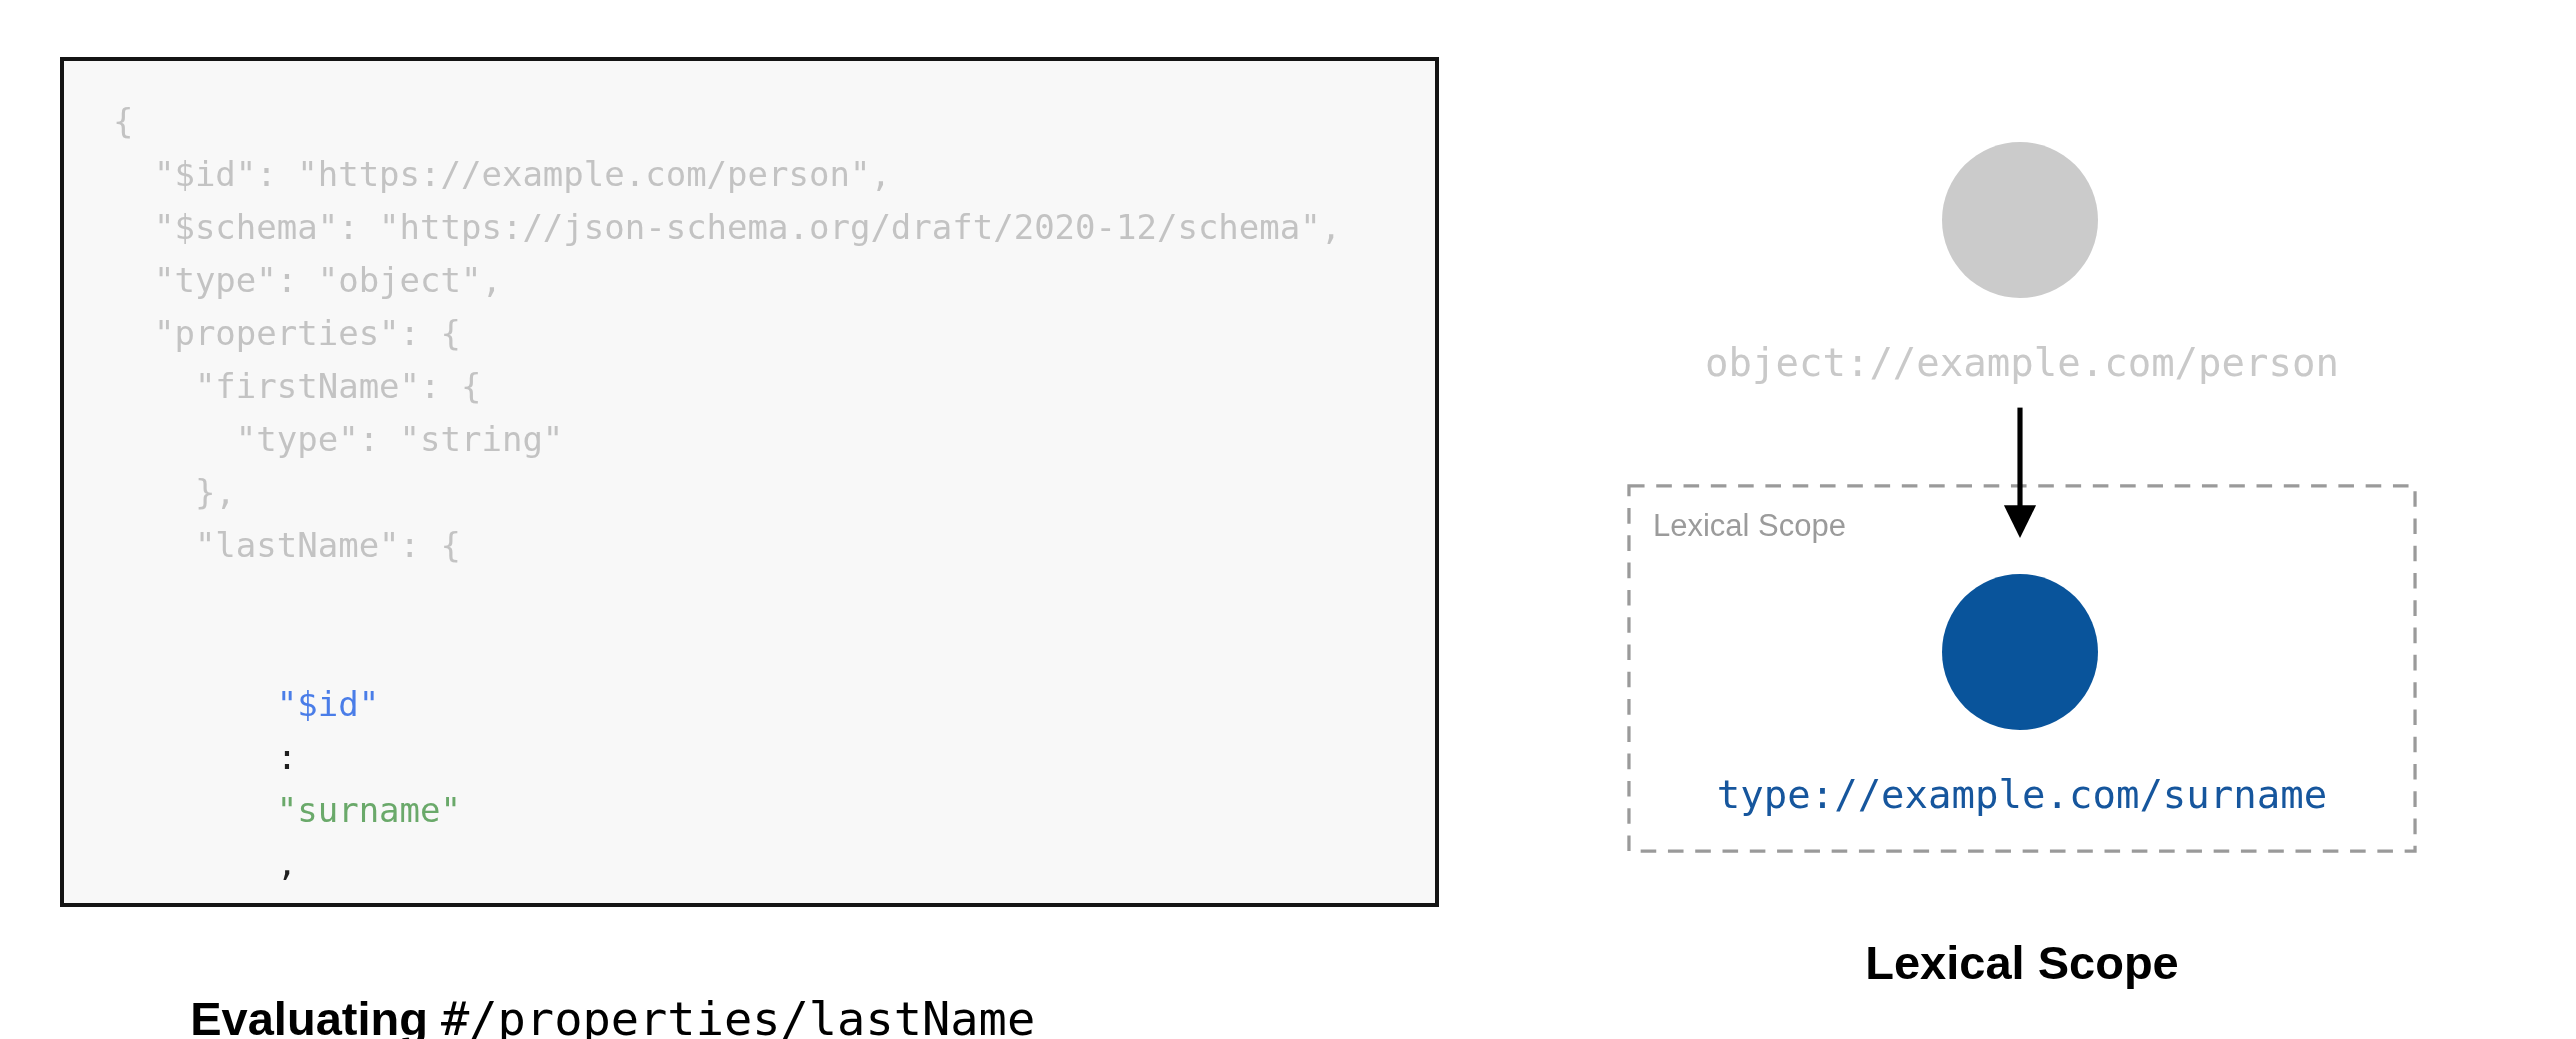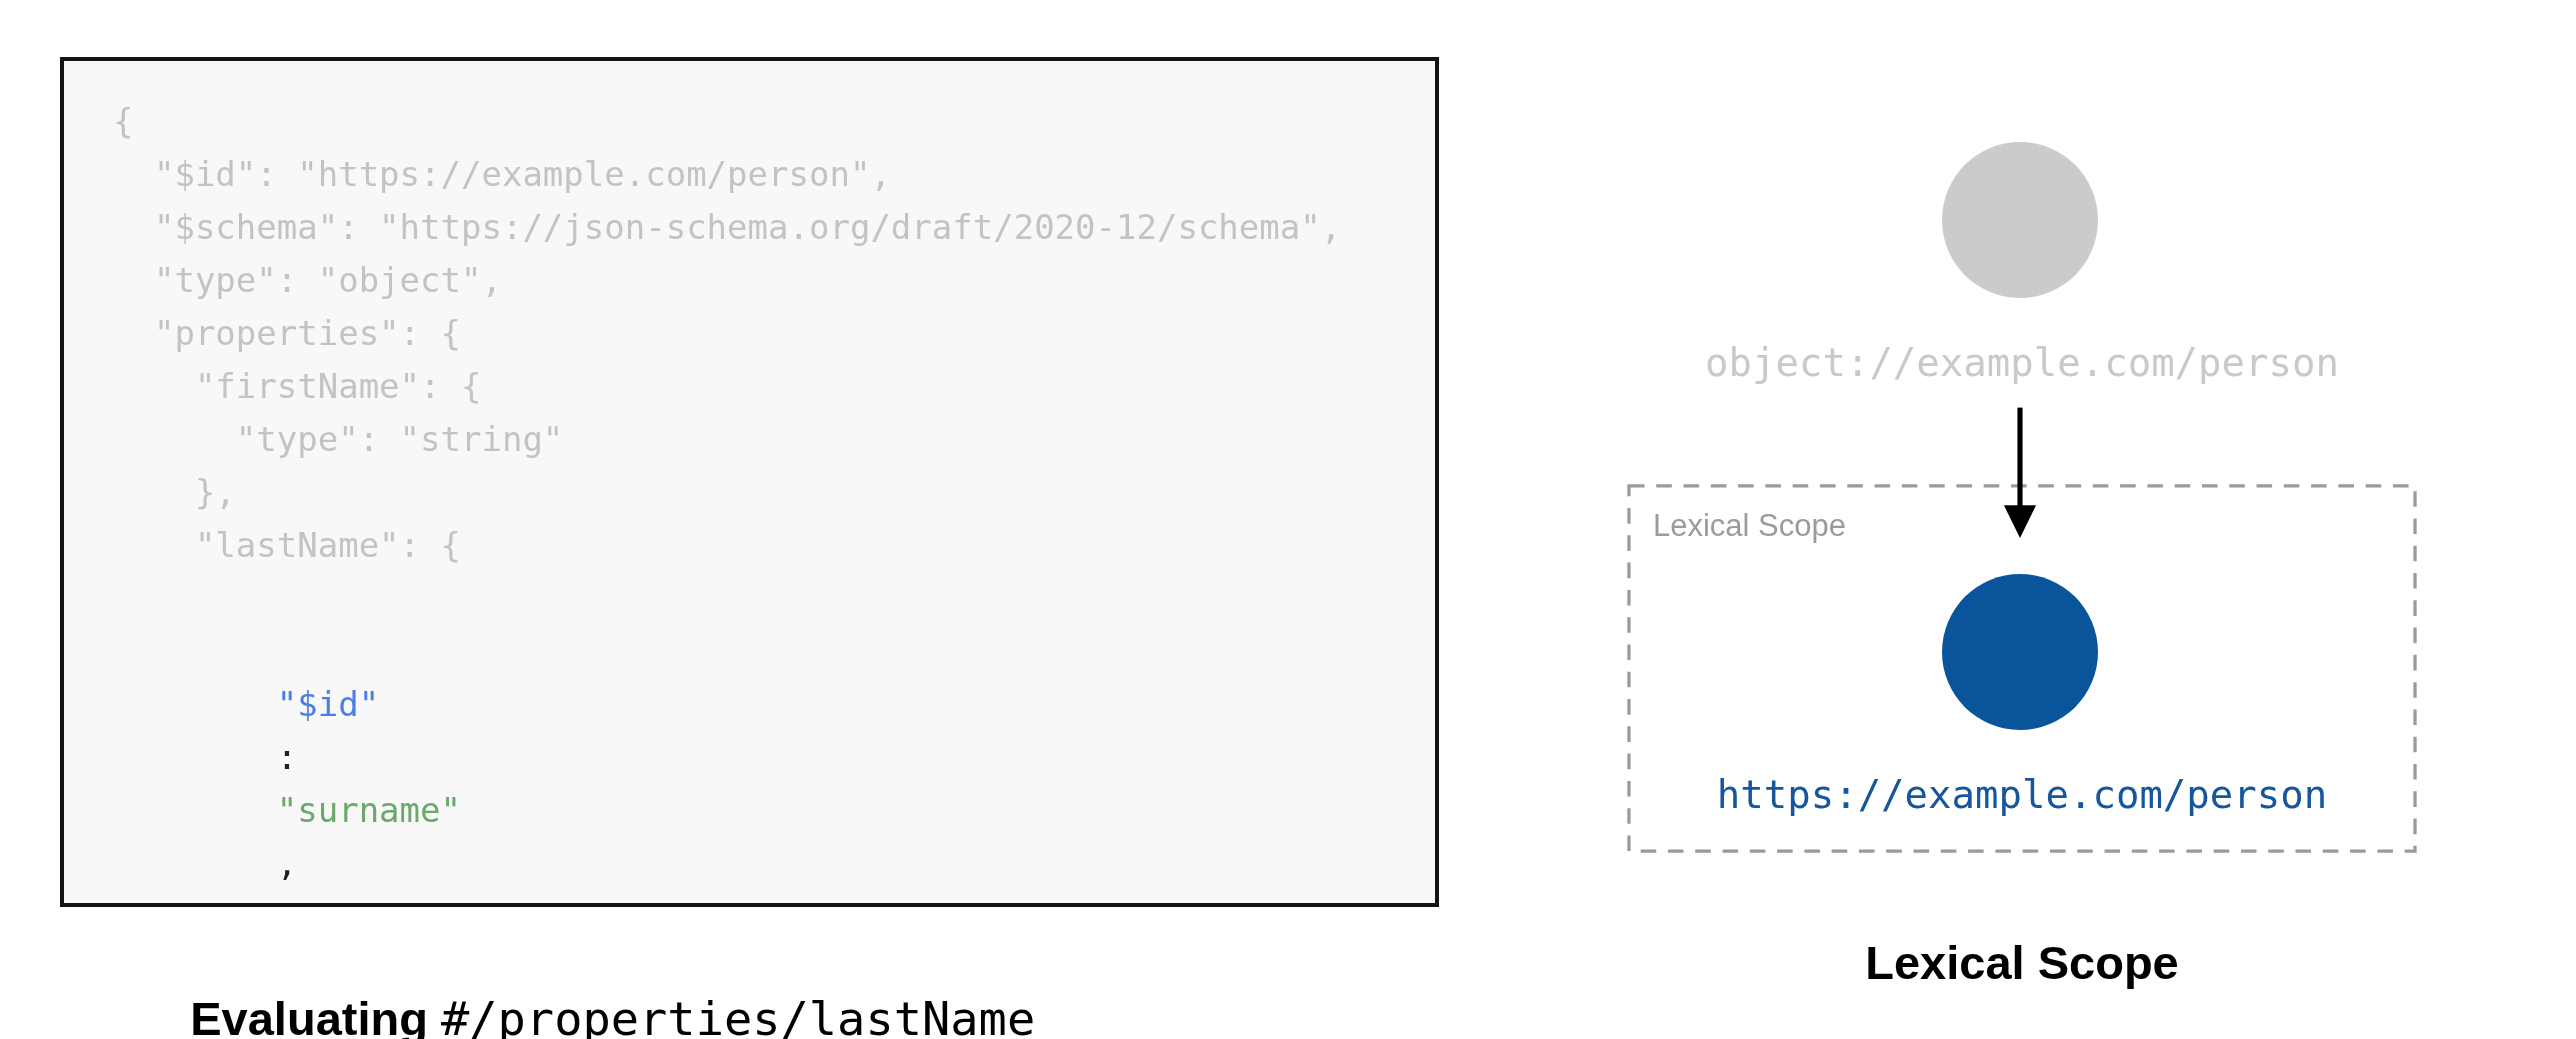"https://example.com/person" div.uri-label { text: https://example.com/person -> type://example.com/surname }
